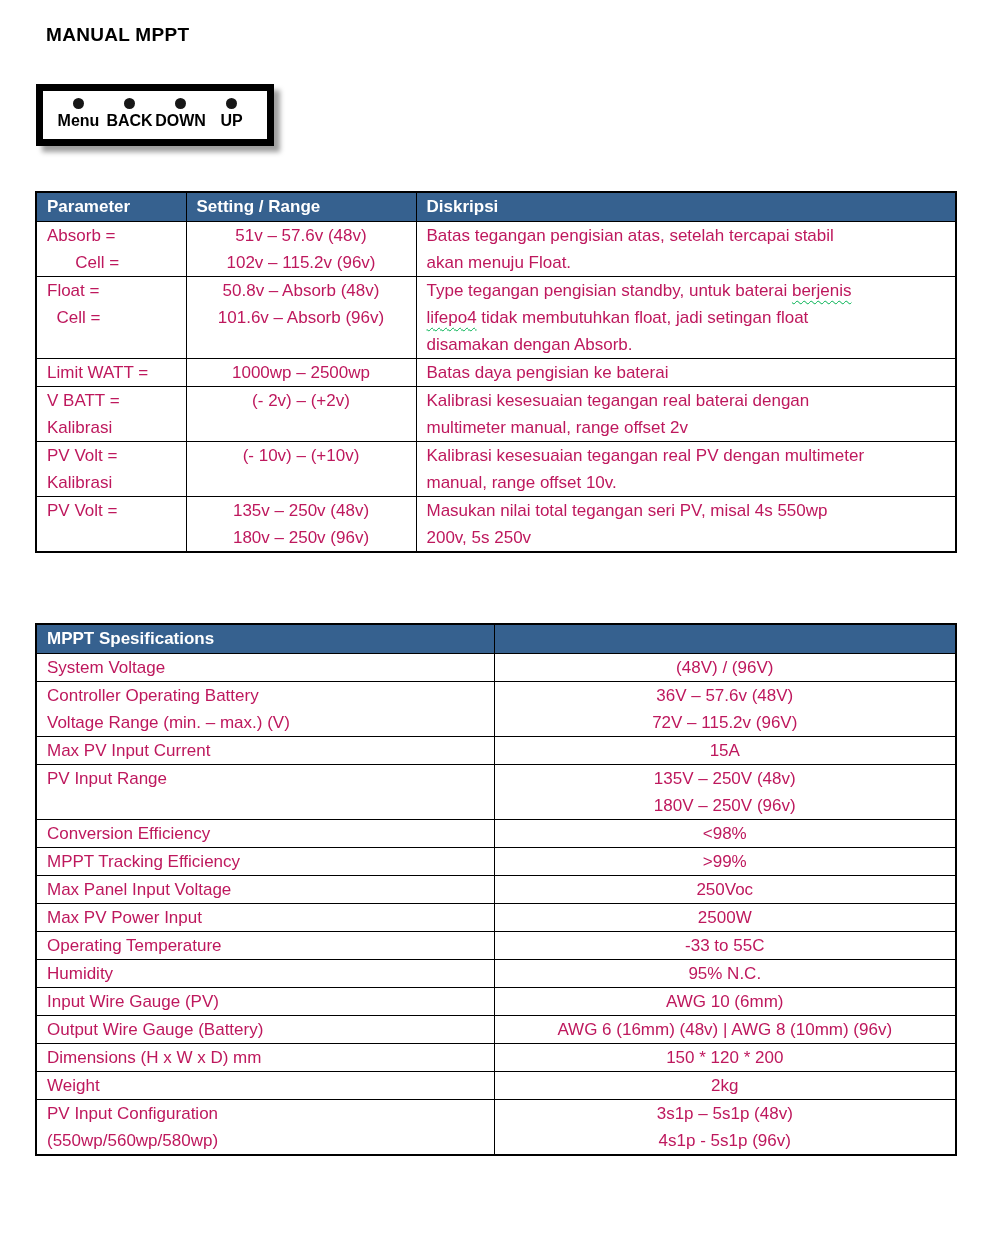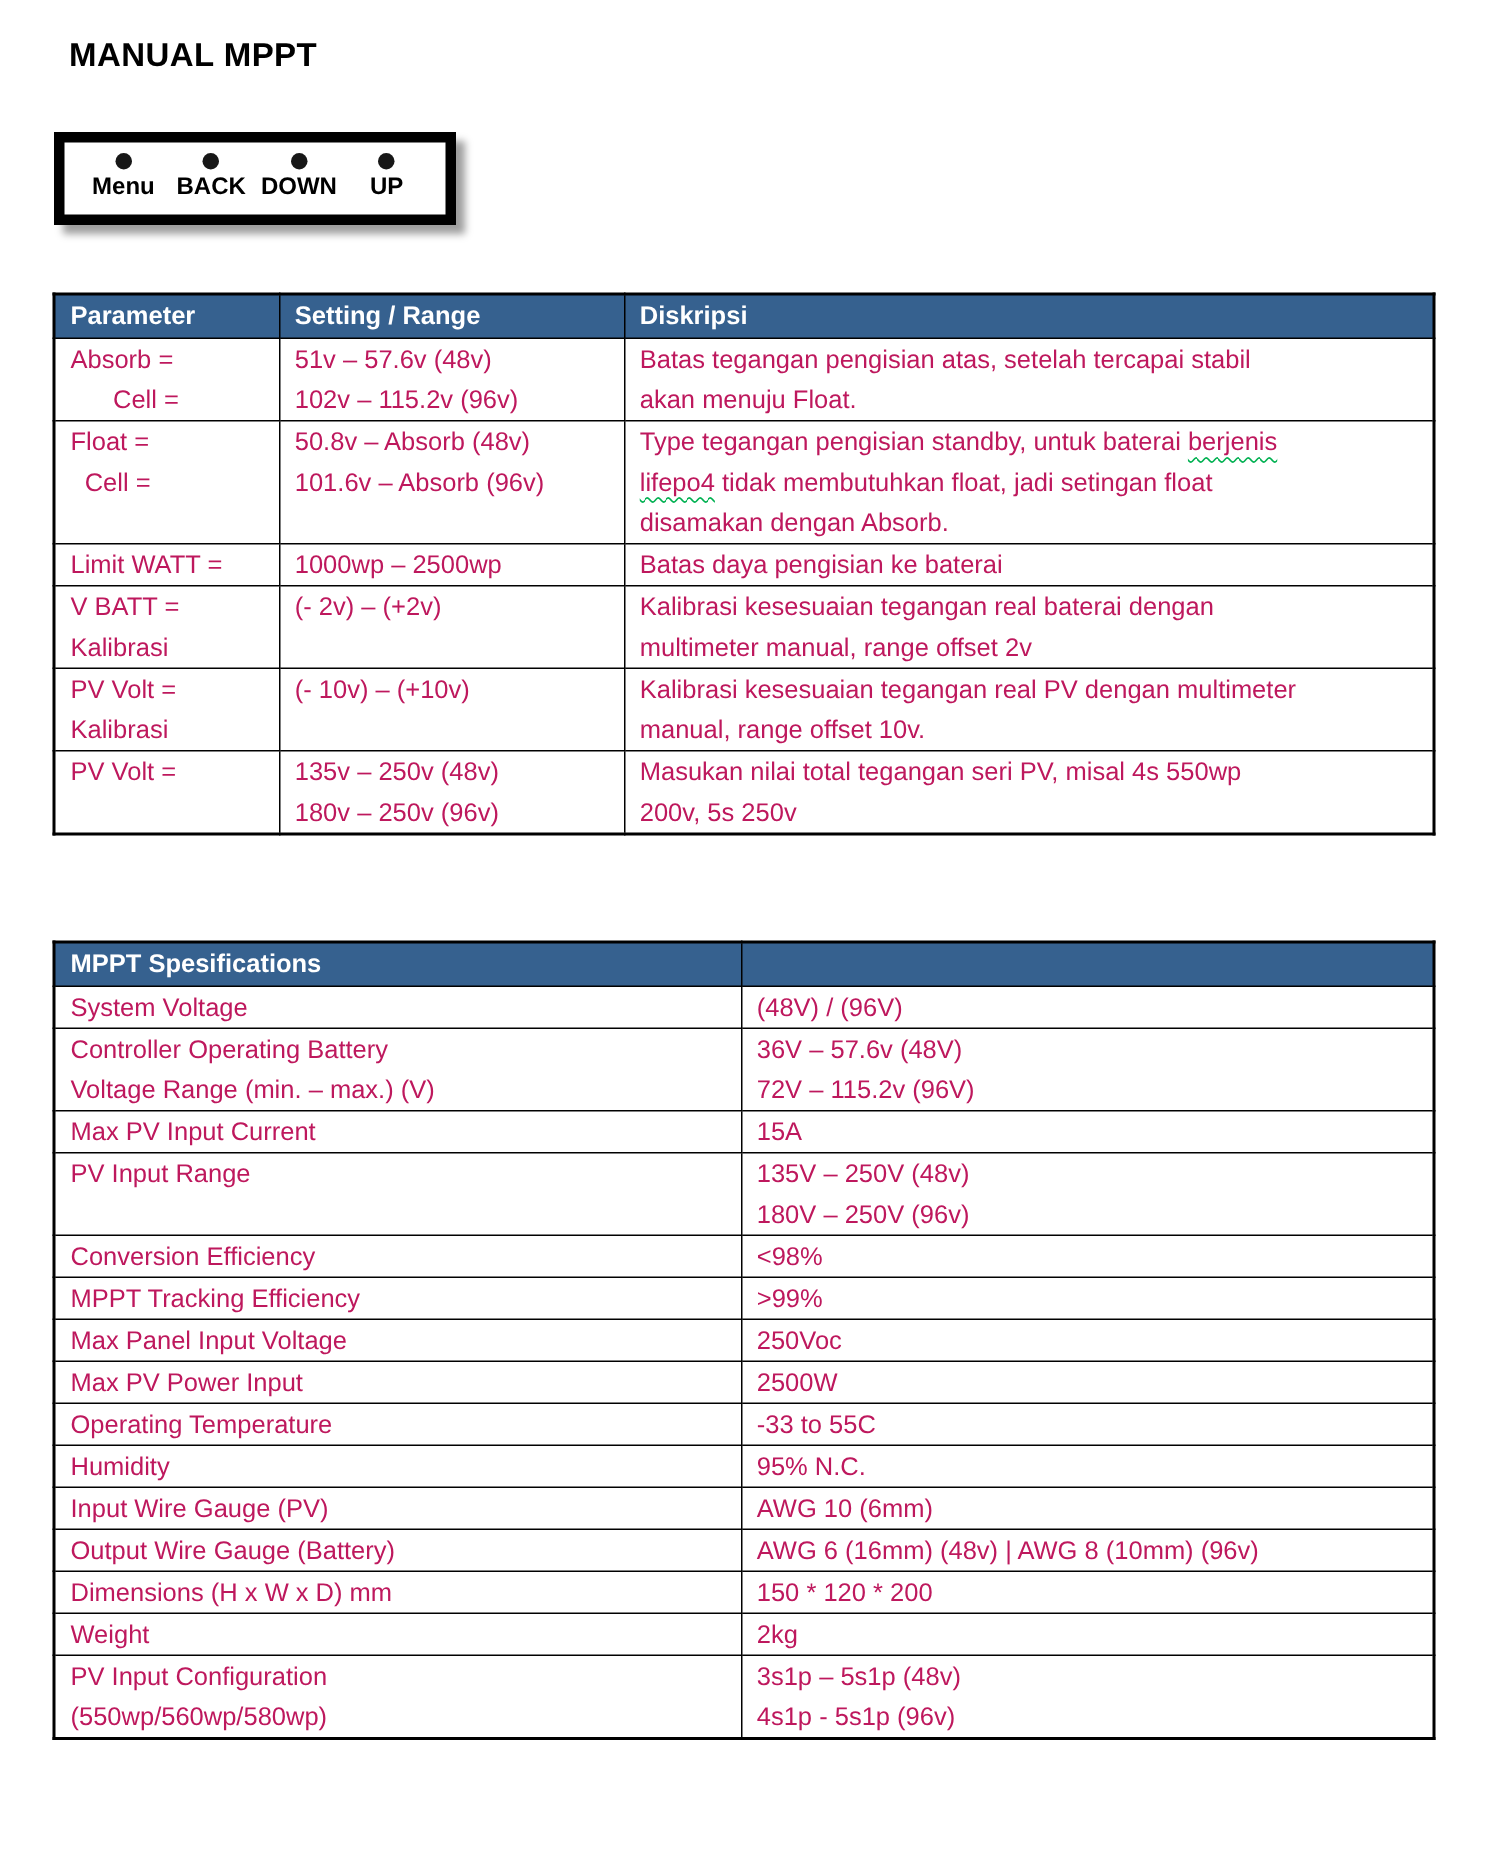"MANUAL MPPT" h1[data-name="page-title"] { font-size: 22px -> 19px }
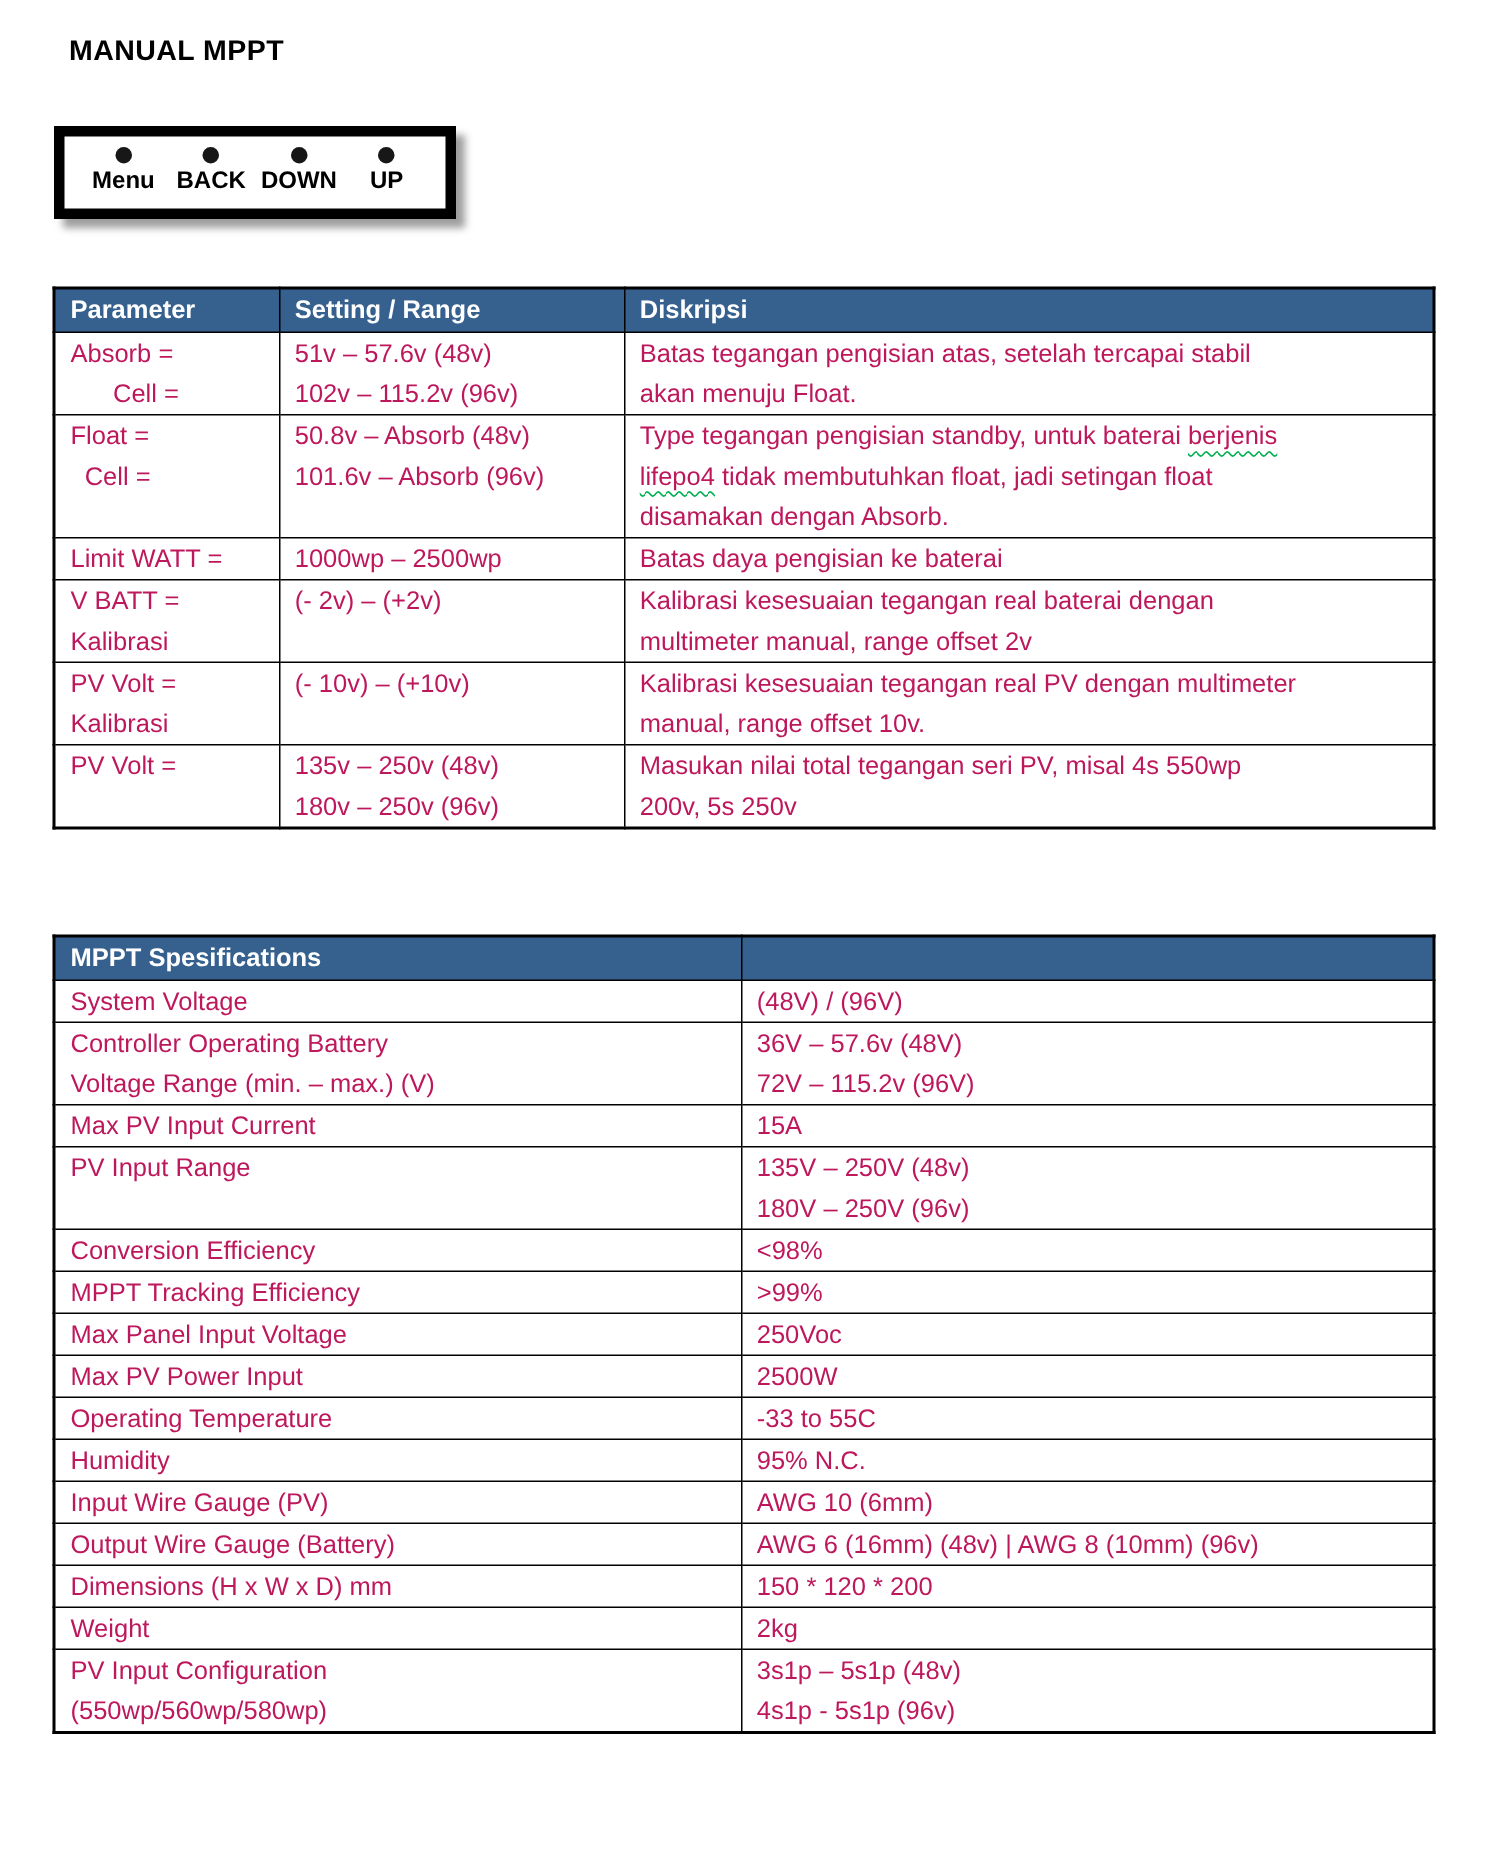"Menu" .btn-panel { width: 268px -> 238px }
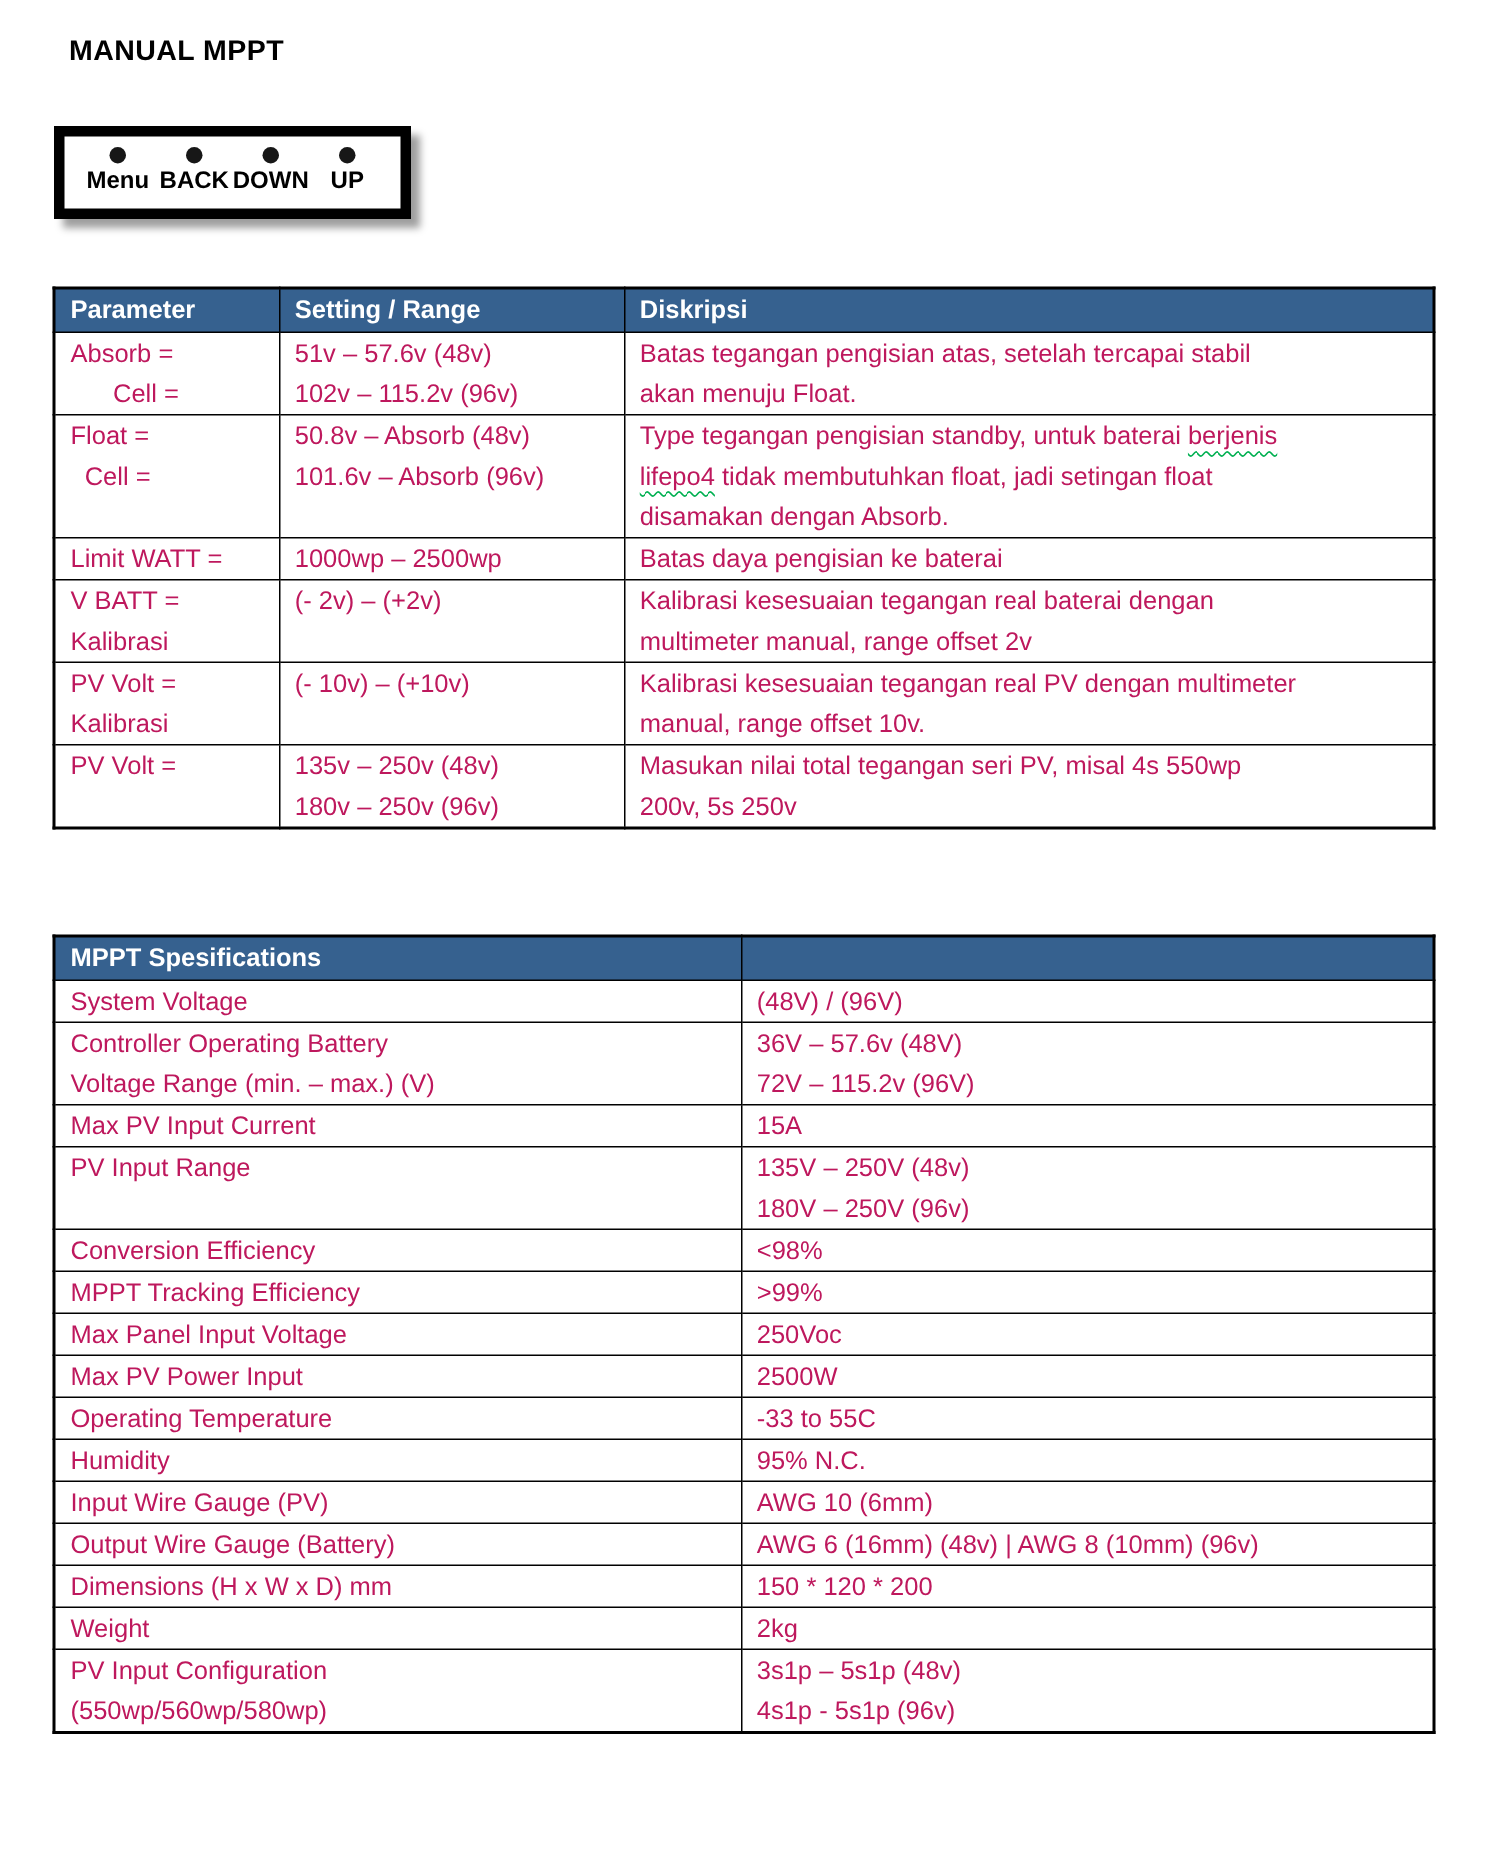"51v – 57.6v (48v)" td.center { text-align: none -> center }
